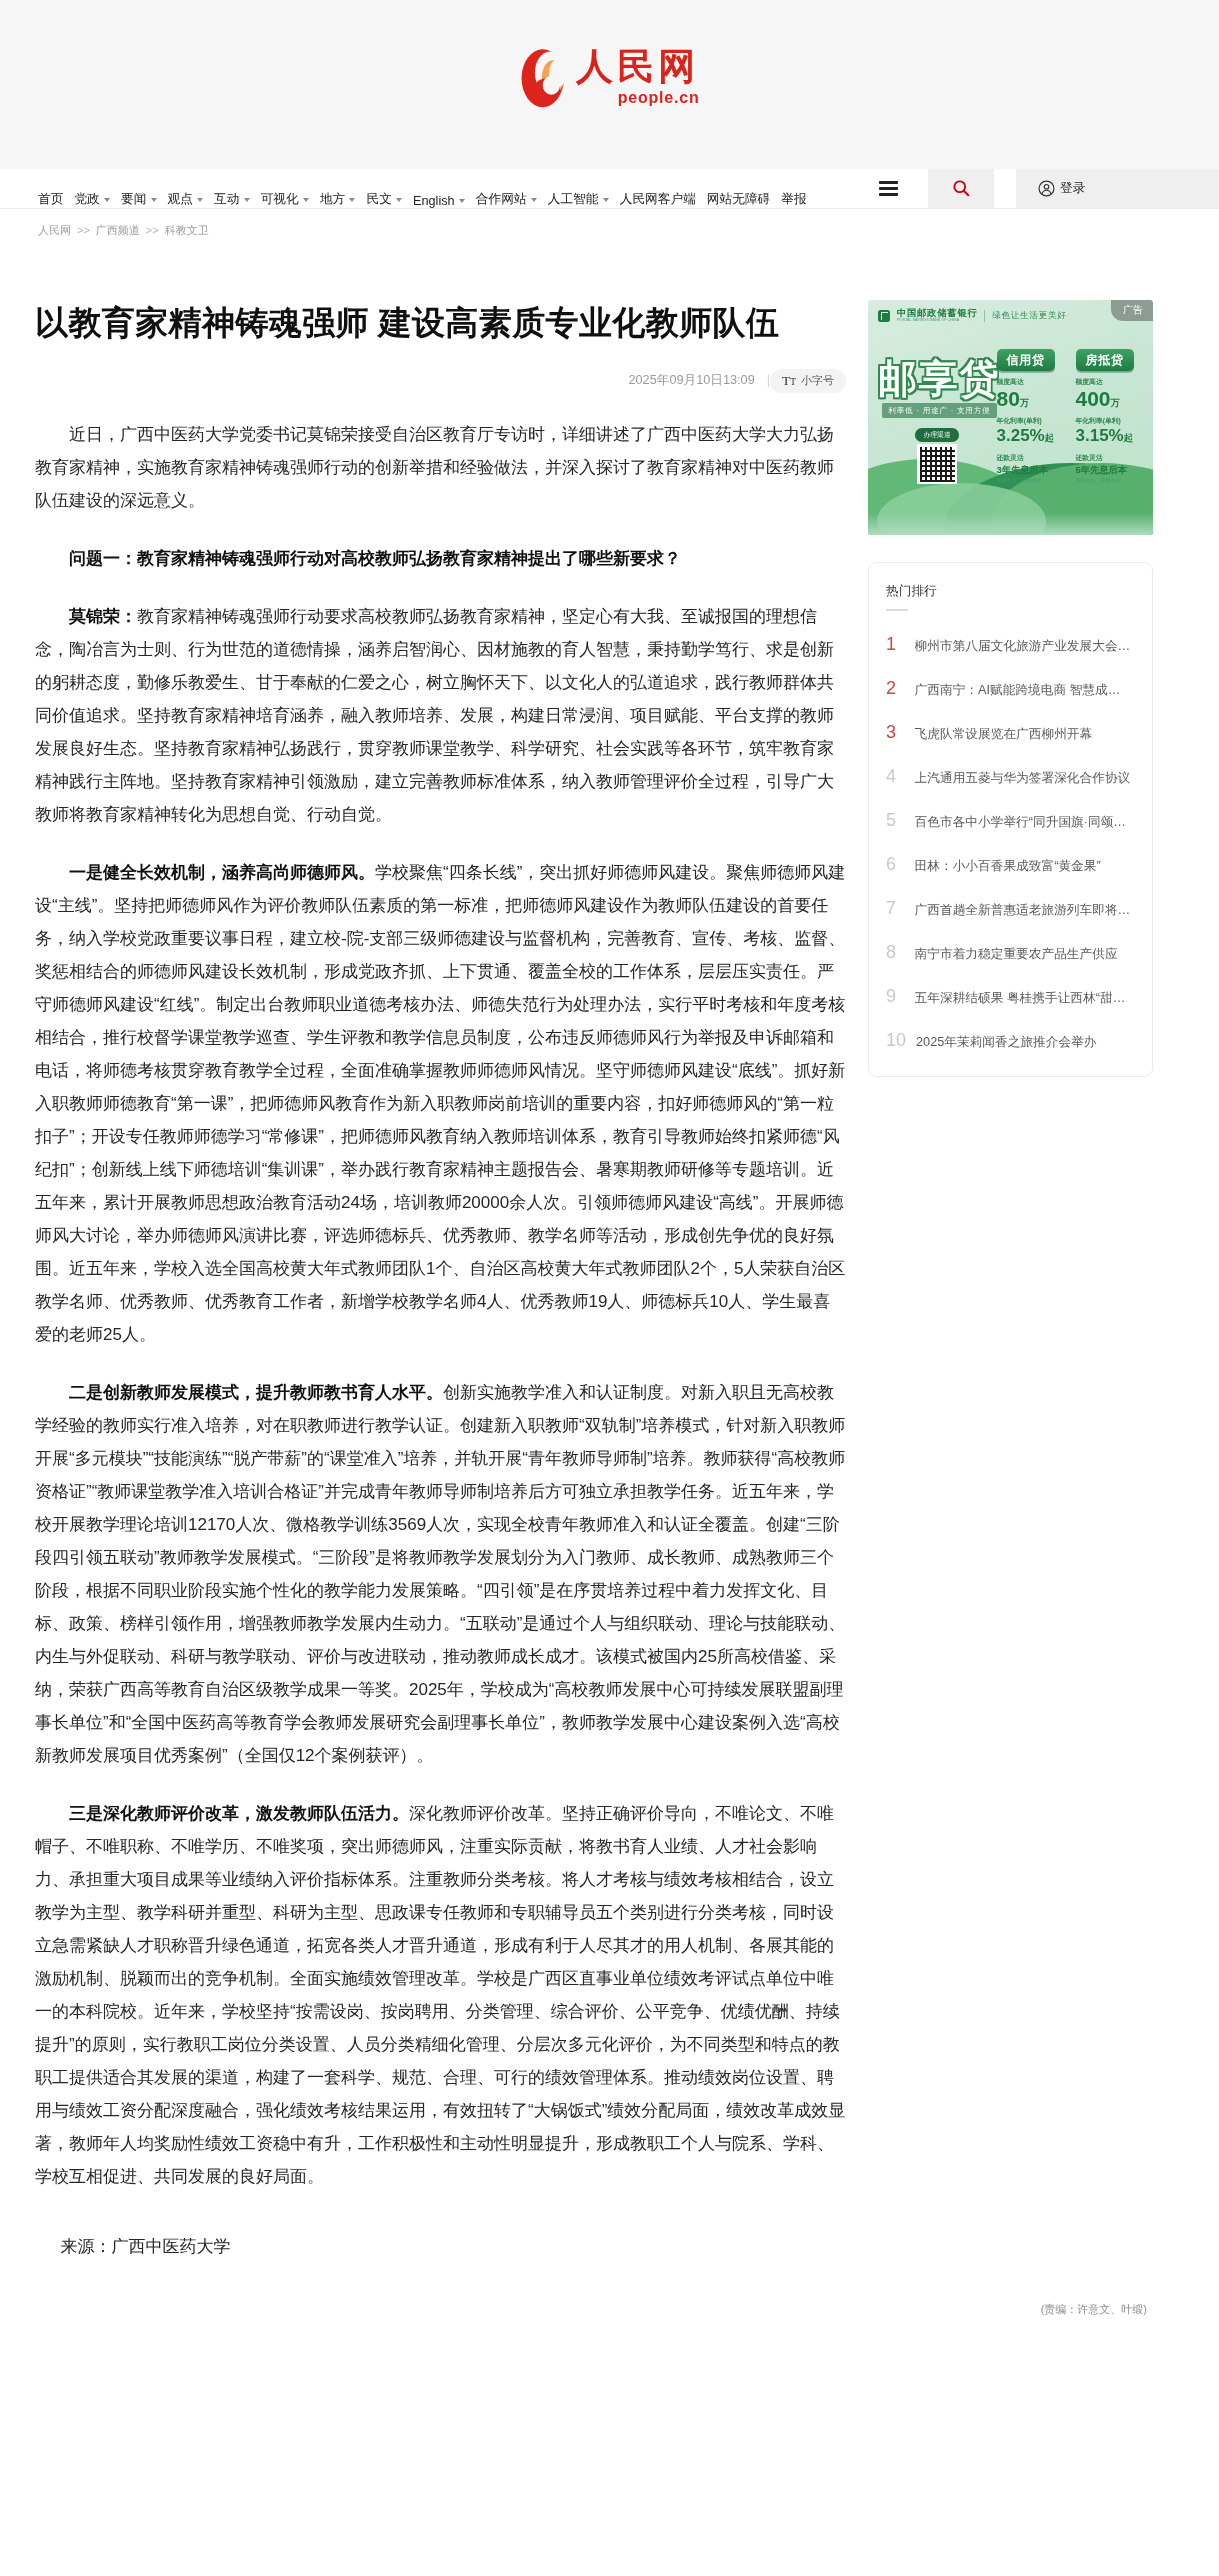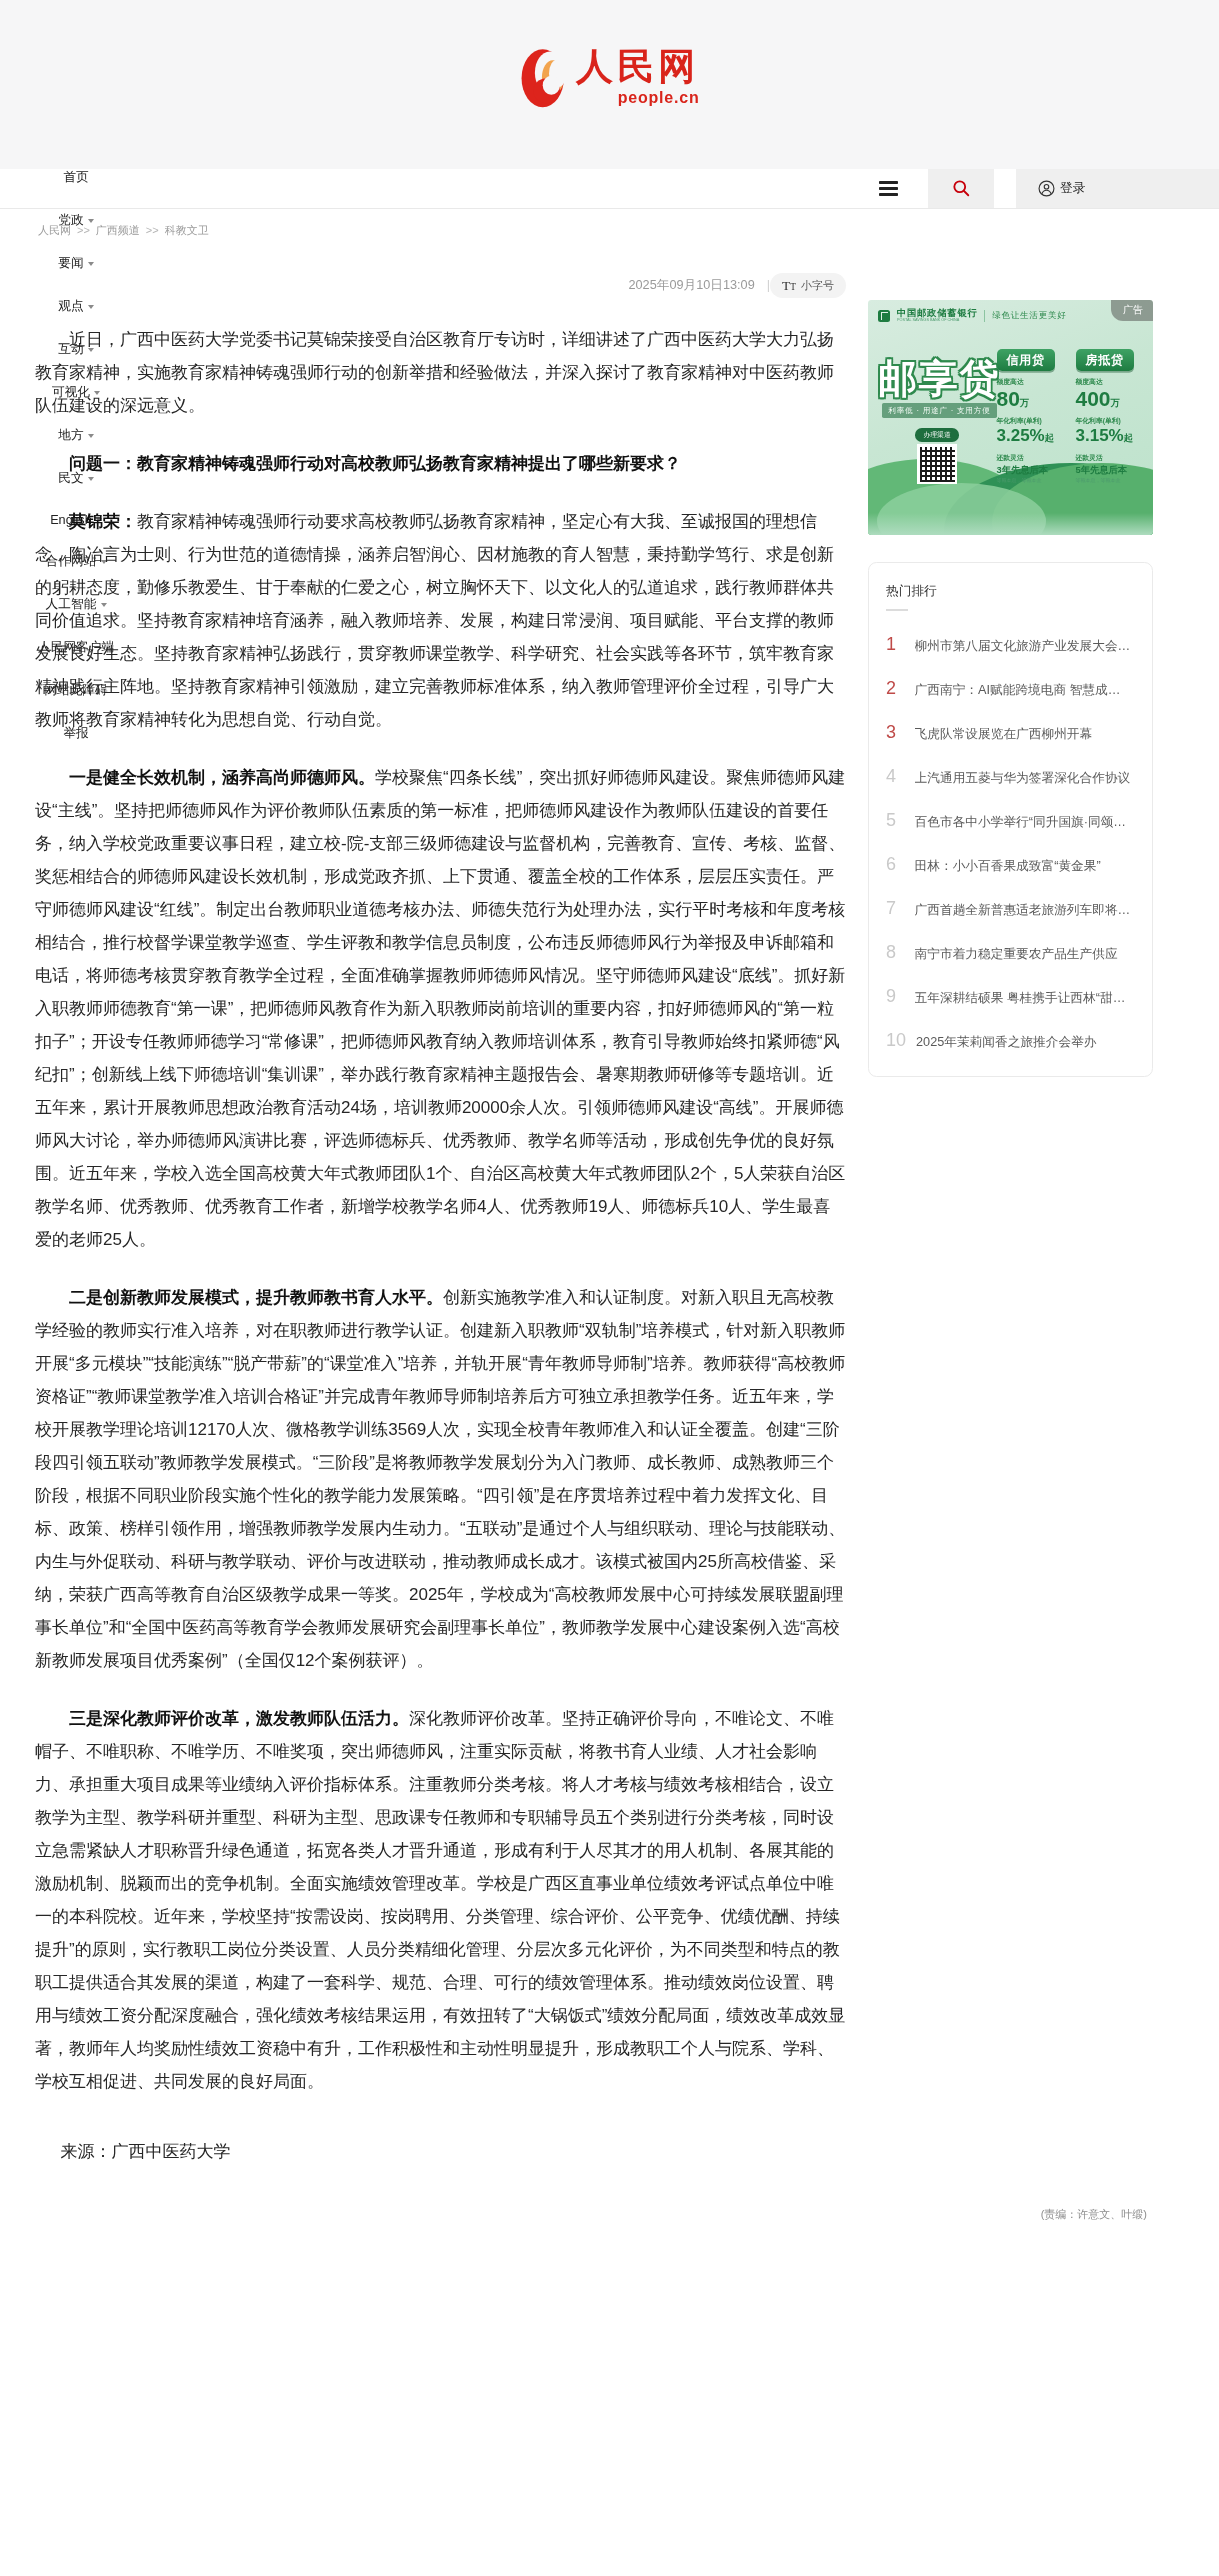"首页" .nav-items { align-items: center -> flex-end; flex-direction: column -> none; gap: 26px -> 11px }
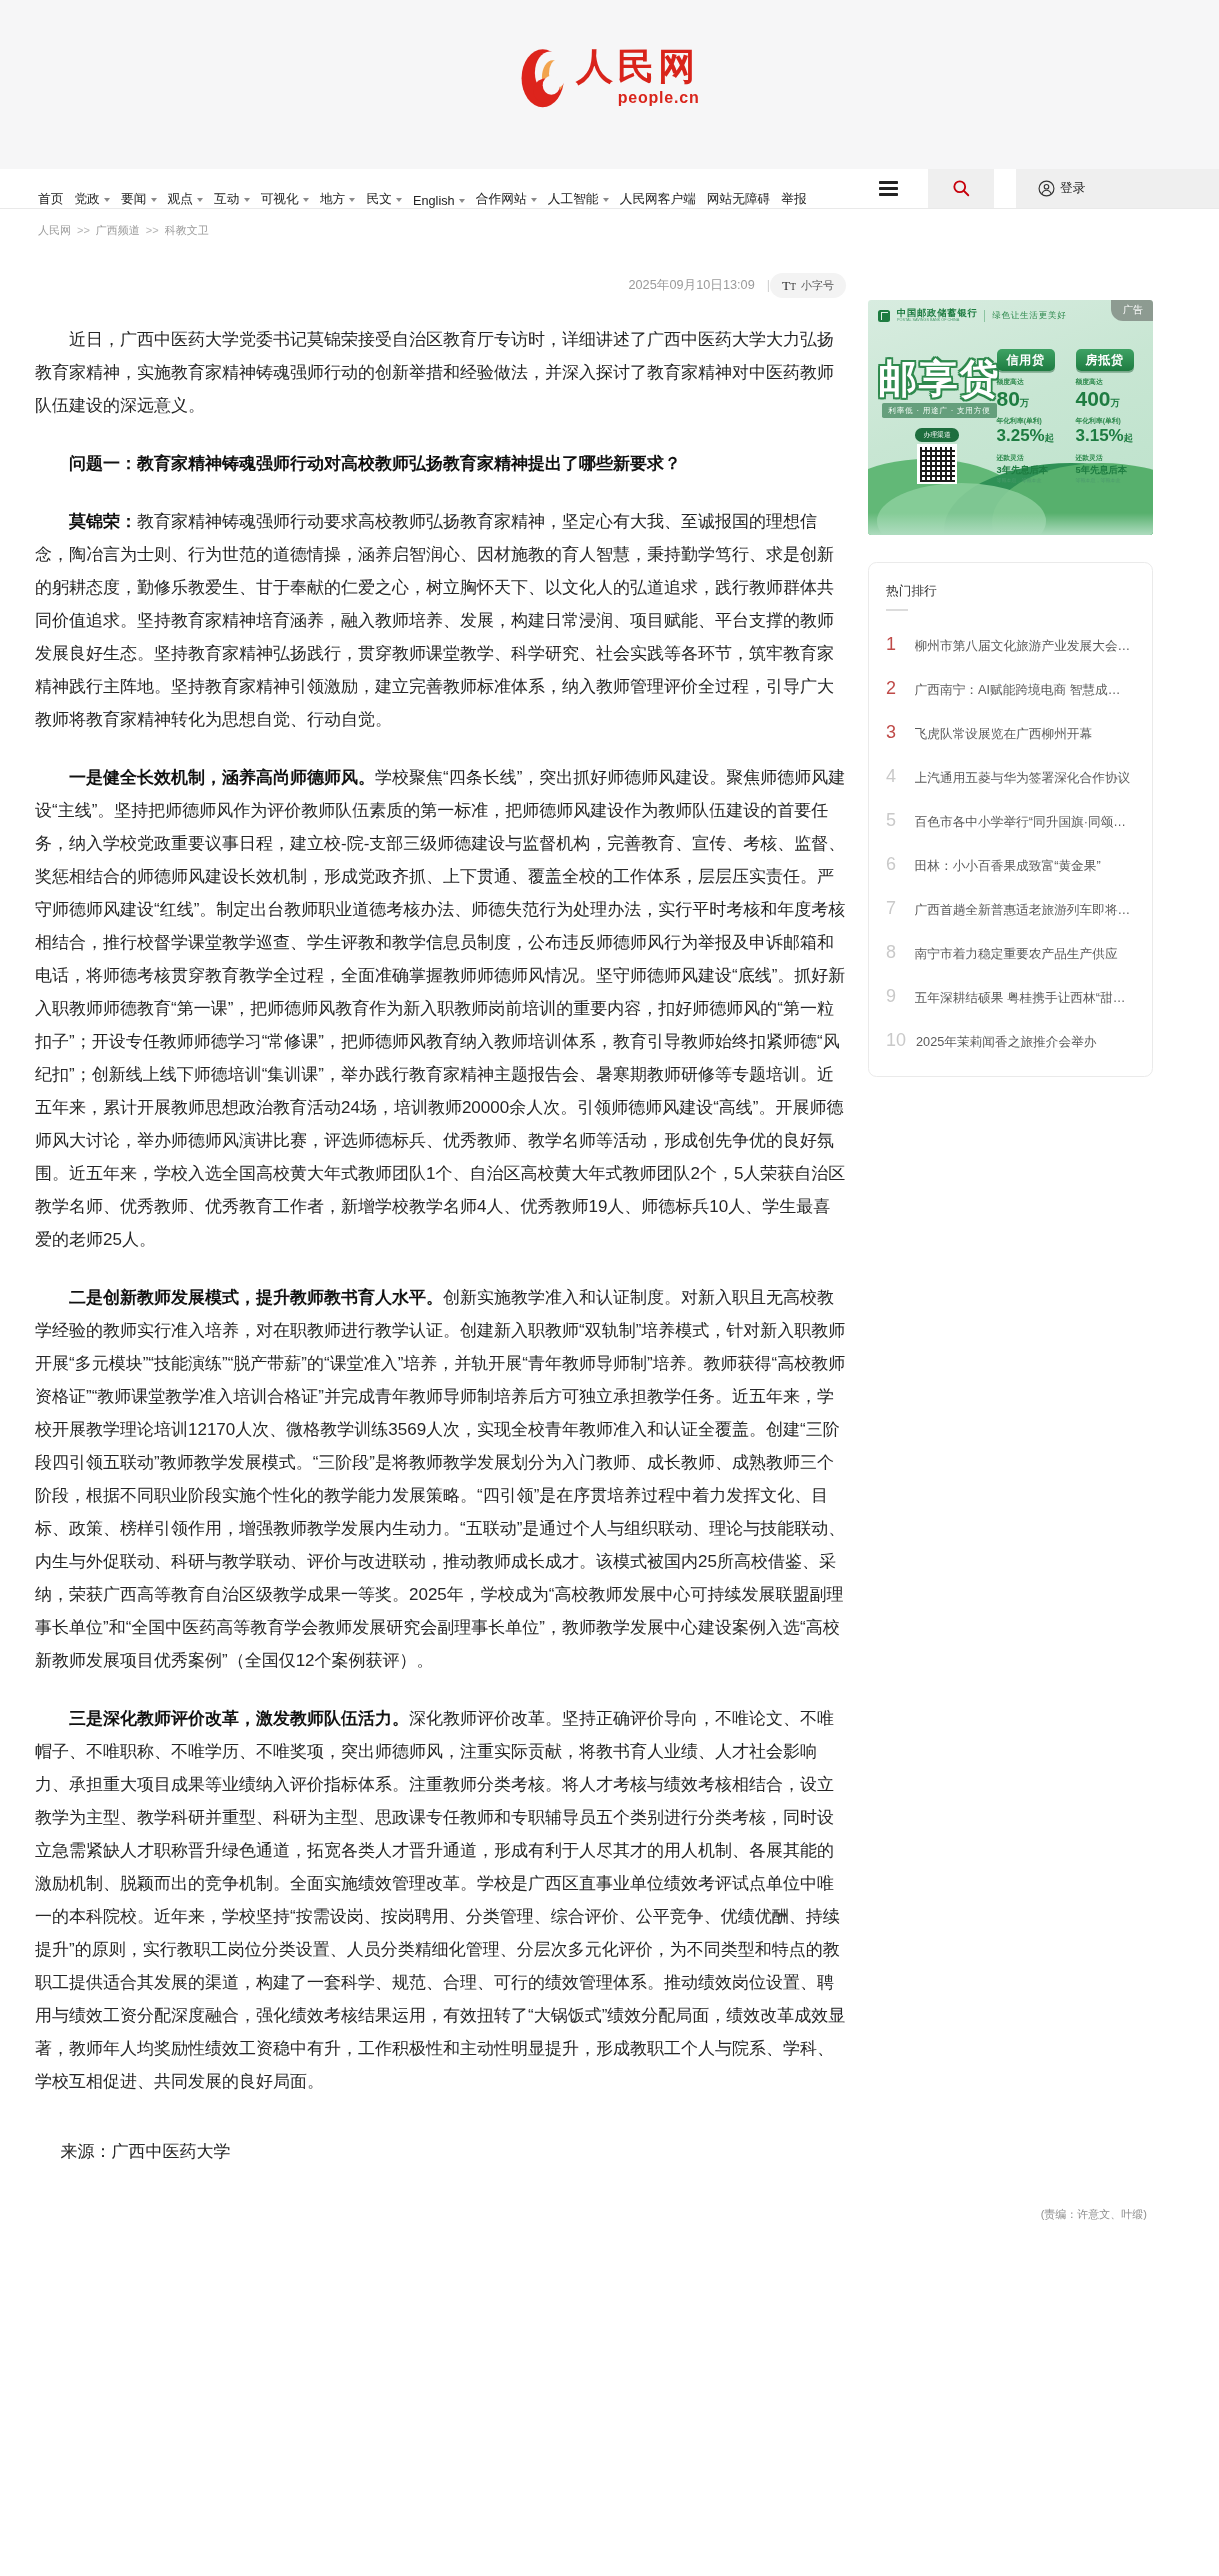"以教育家精神铸魂强师 建设高素质专业化教师队伍" h1 { html: none -> <h1>以教育家精神铸魂强师 建设高素质专业化教师队伍</h1> }
